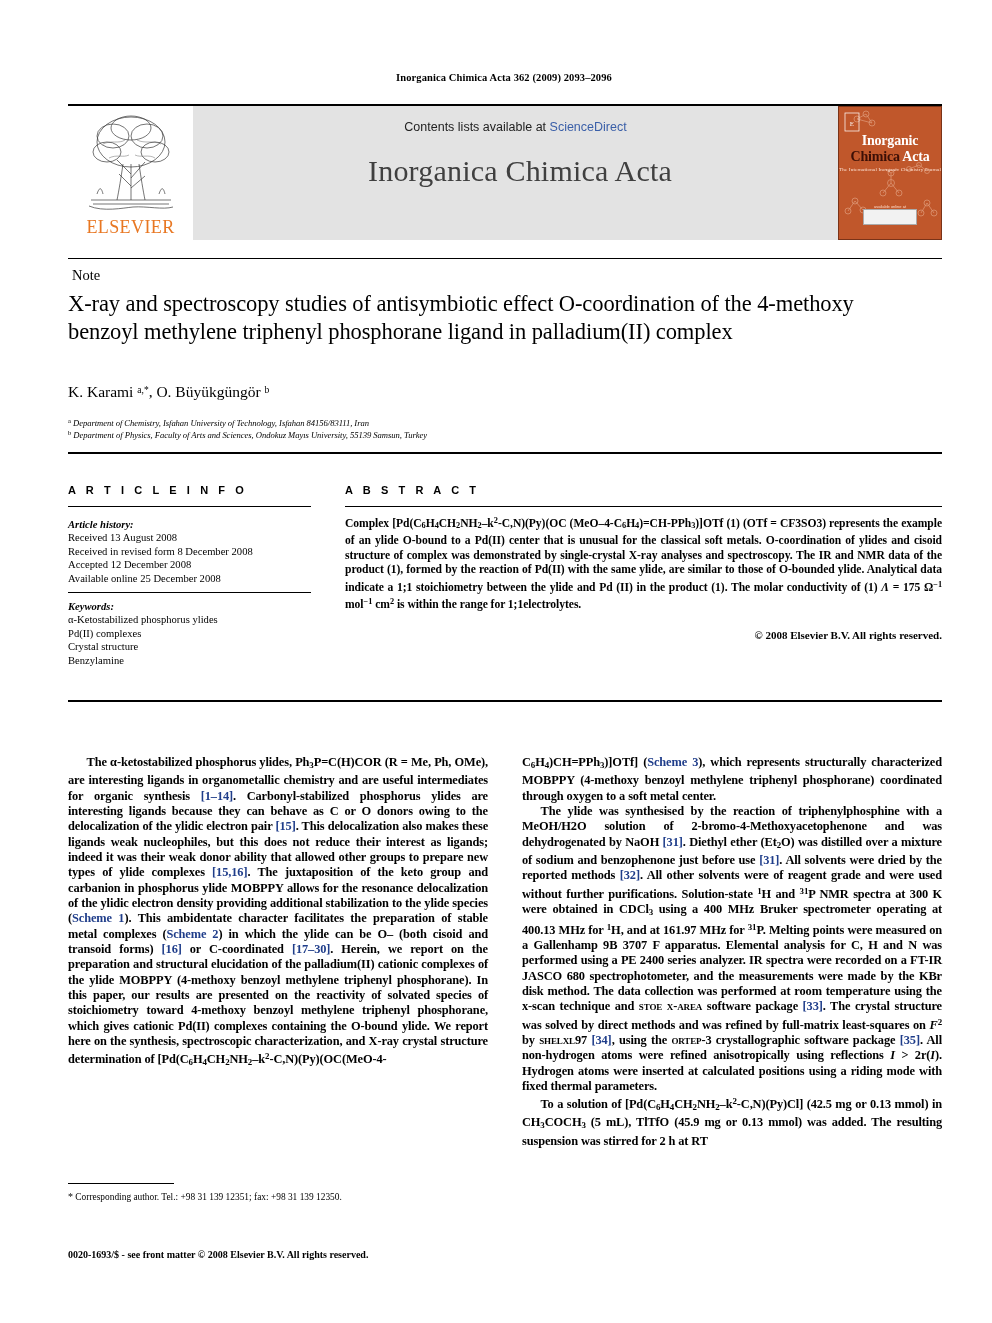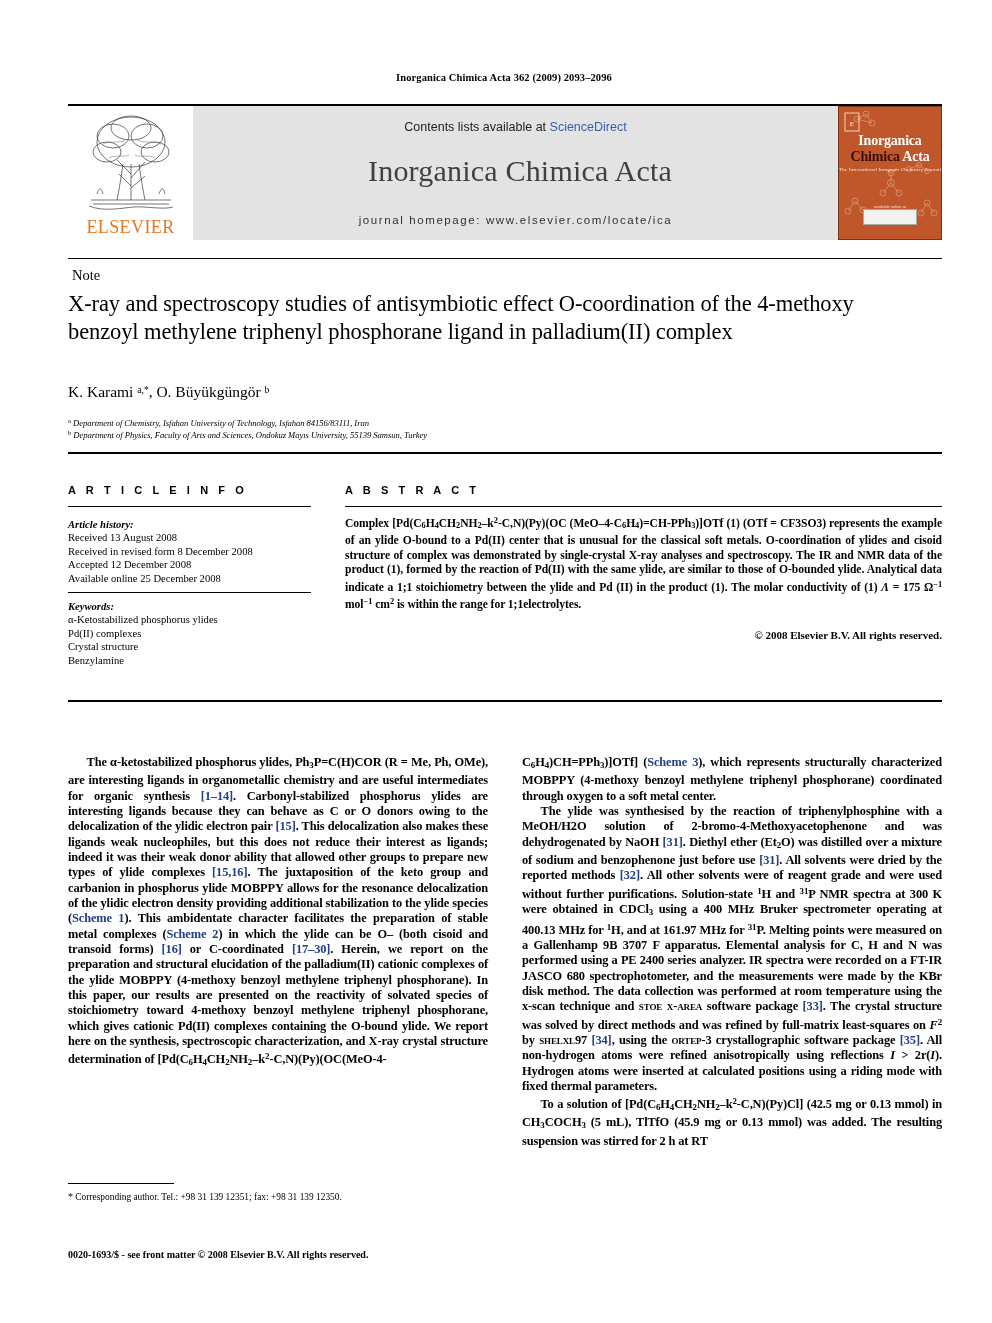"Inorganica" div.cover-title-1 { text: Inorganica -> Inorganic }
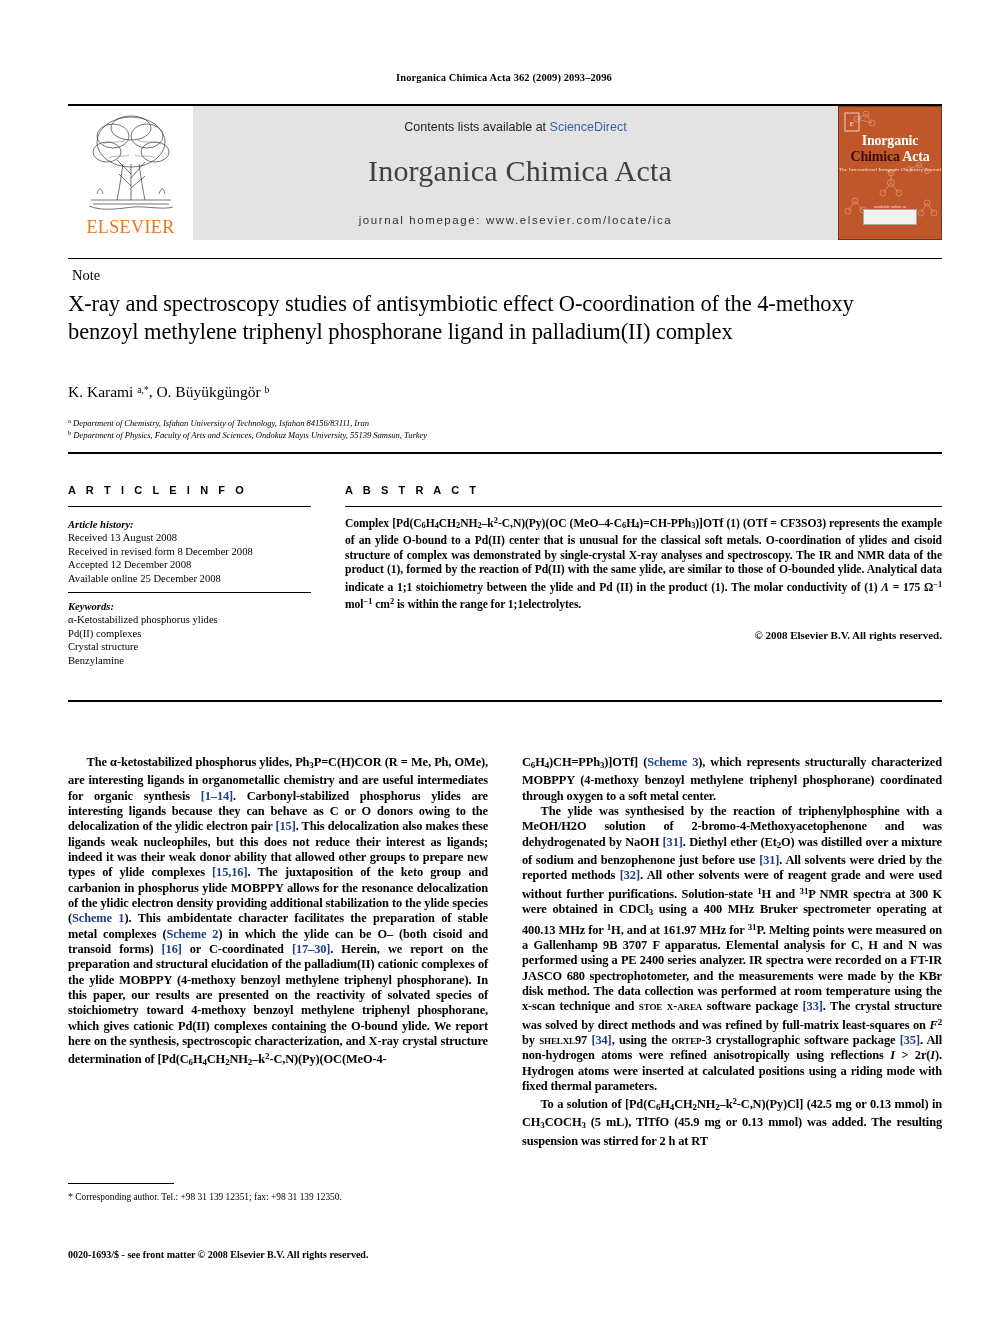"journal homepage:" div.homepage-line { html: <div>journal homepage: www.elsevier.com/locate/ica</div> -> none }
